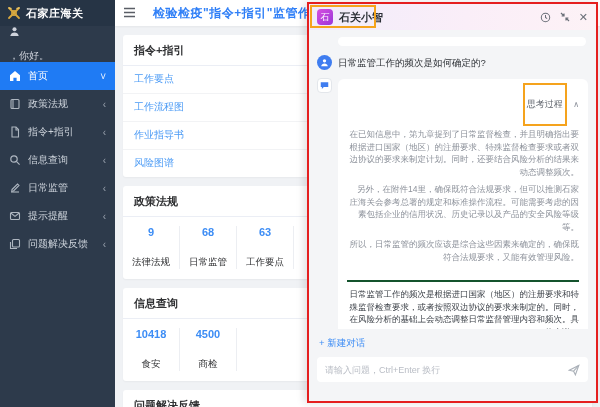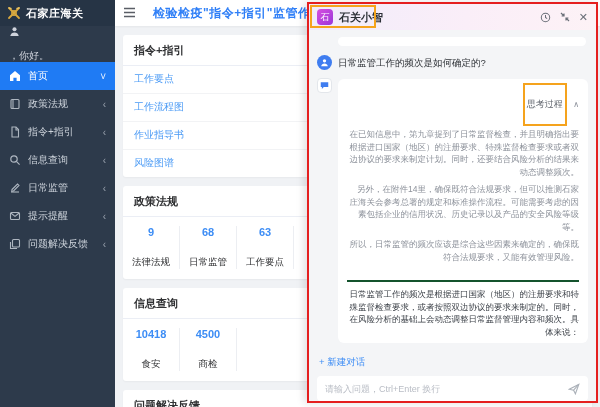"+ 新建对话" .chat-foot { padding: 3px 8px 0 -> 3px 8px 19px }
